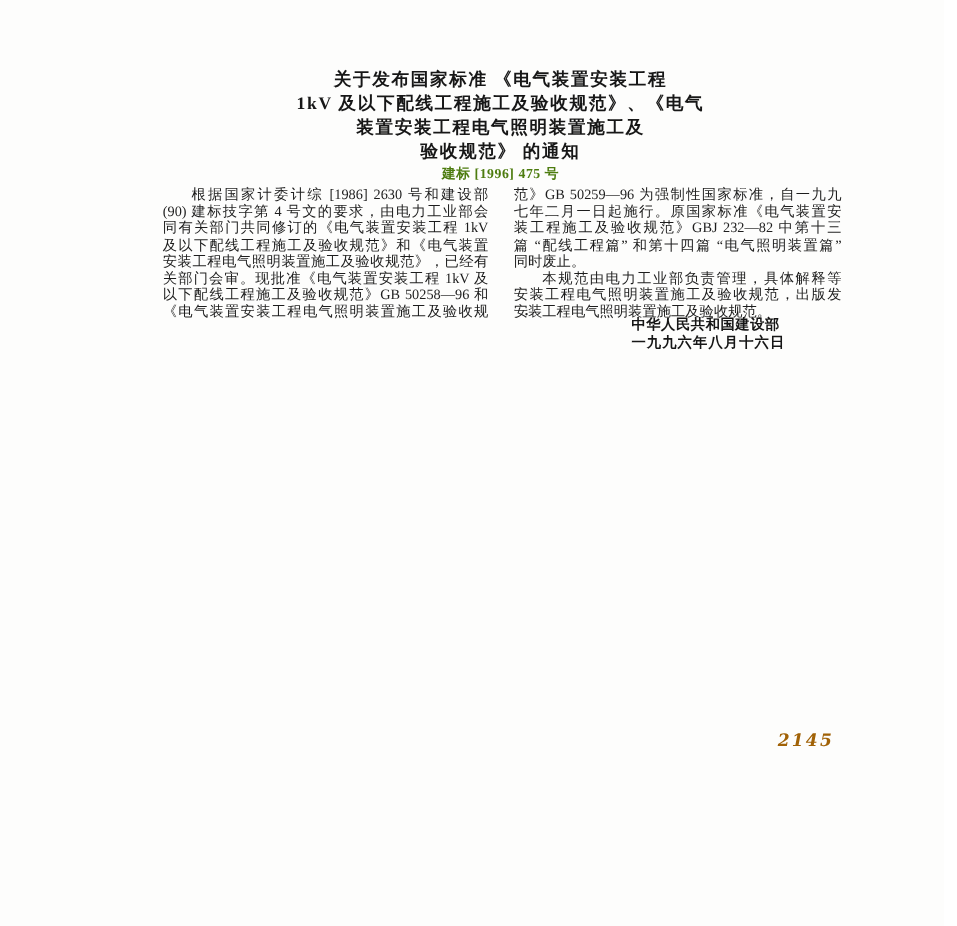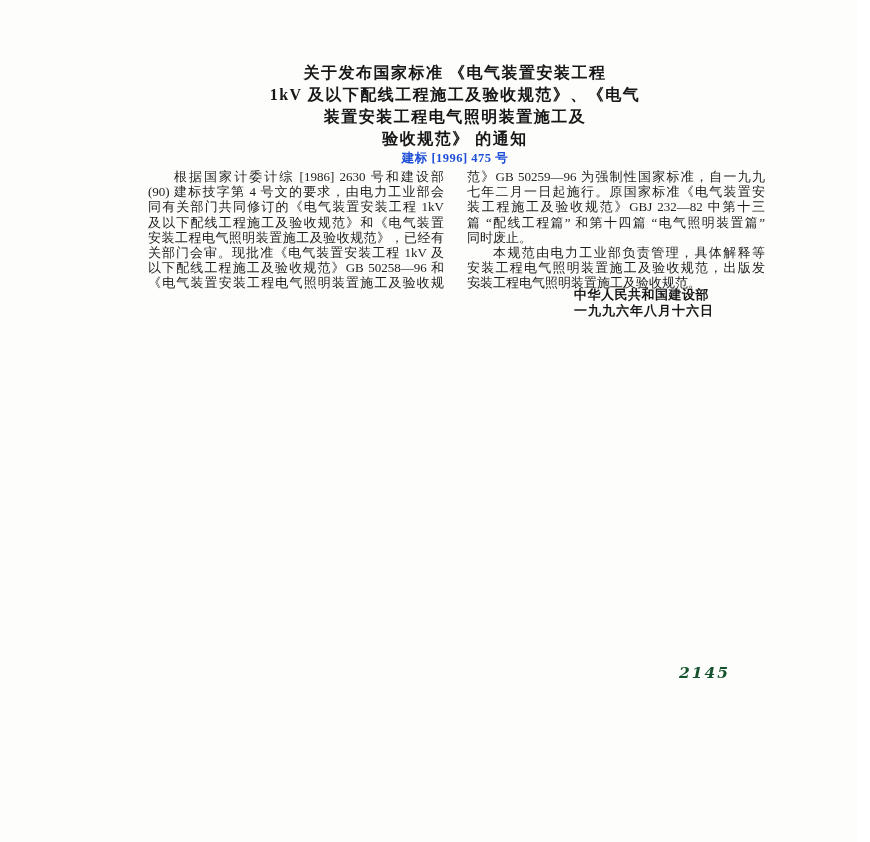"建标 [1996] 475 号" .doc-number { color: #1d4ed8 -> #4d7c0f }
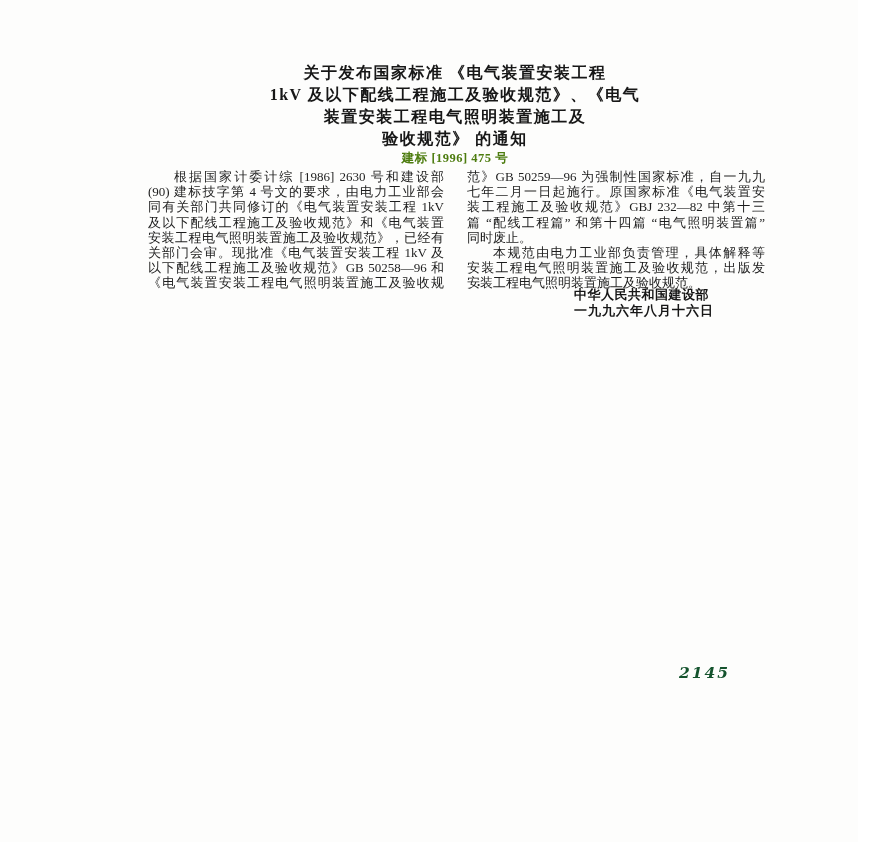"2145" .page-number { color: #14532d -> #a16207; left: 679px -> 707px }
